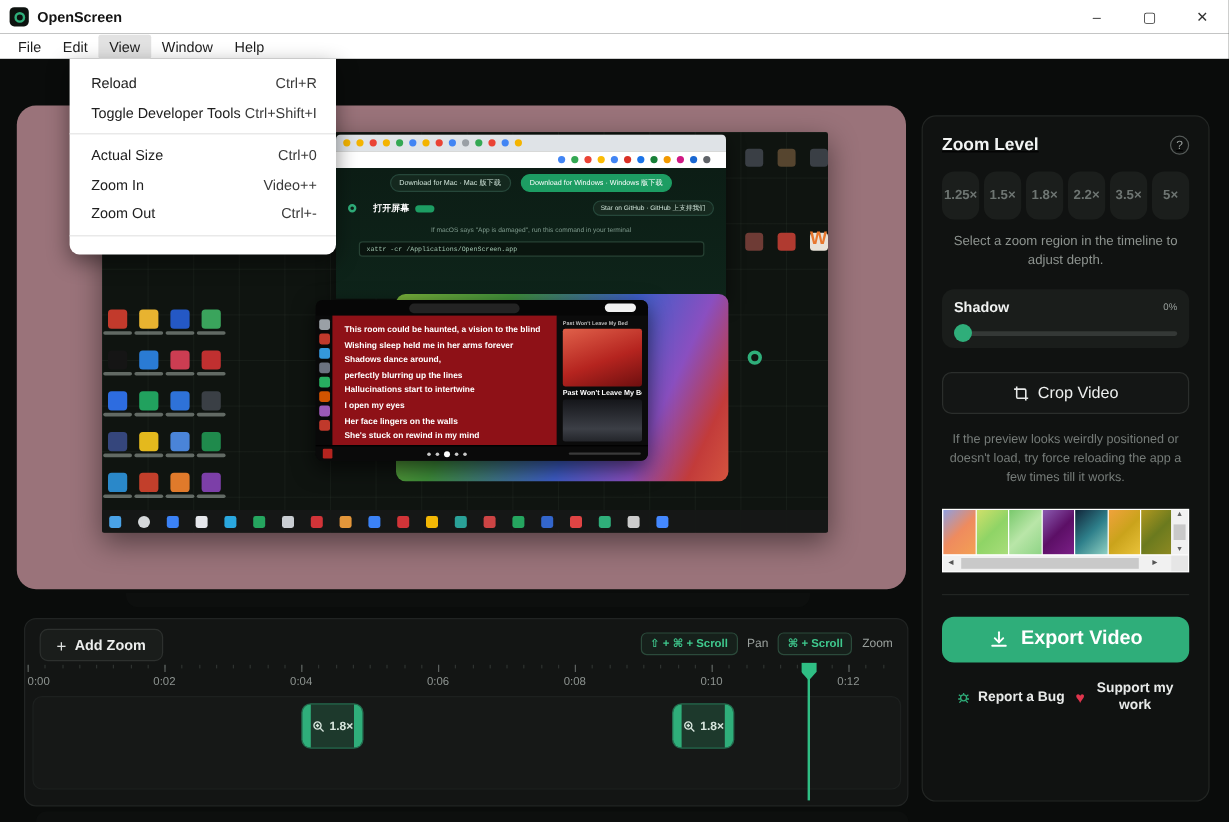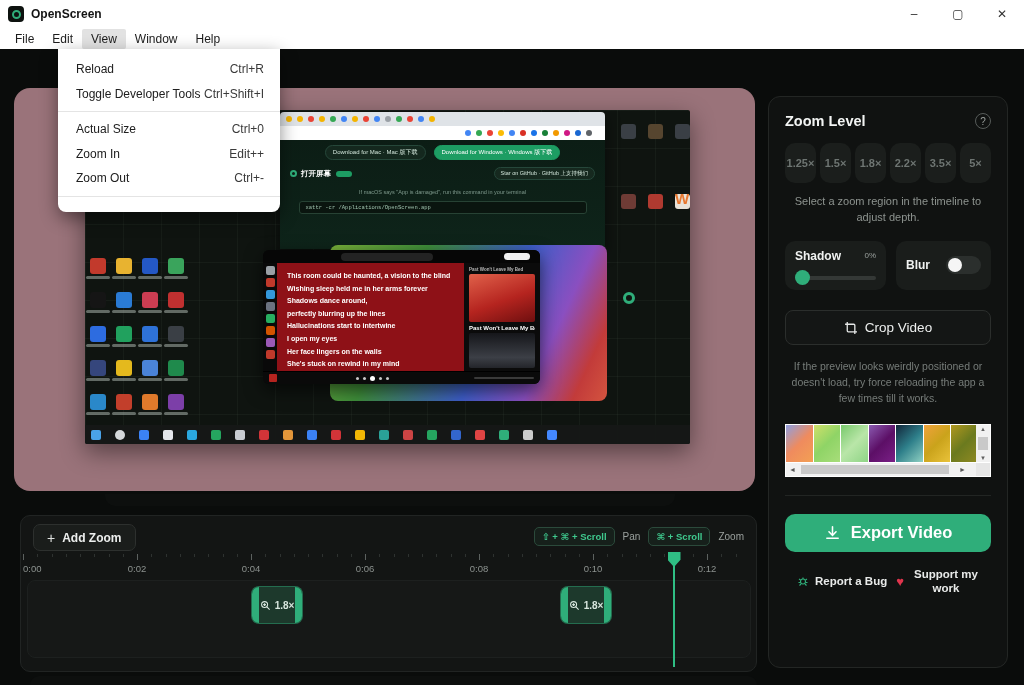"Zoom Level" .sb-head { text-decoration: none -> underline }
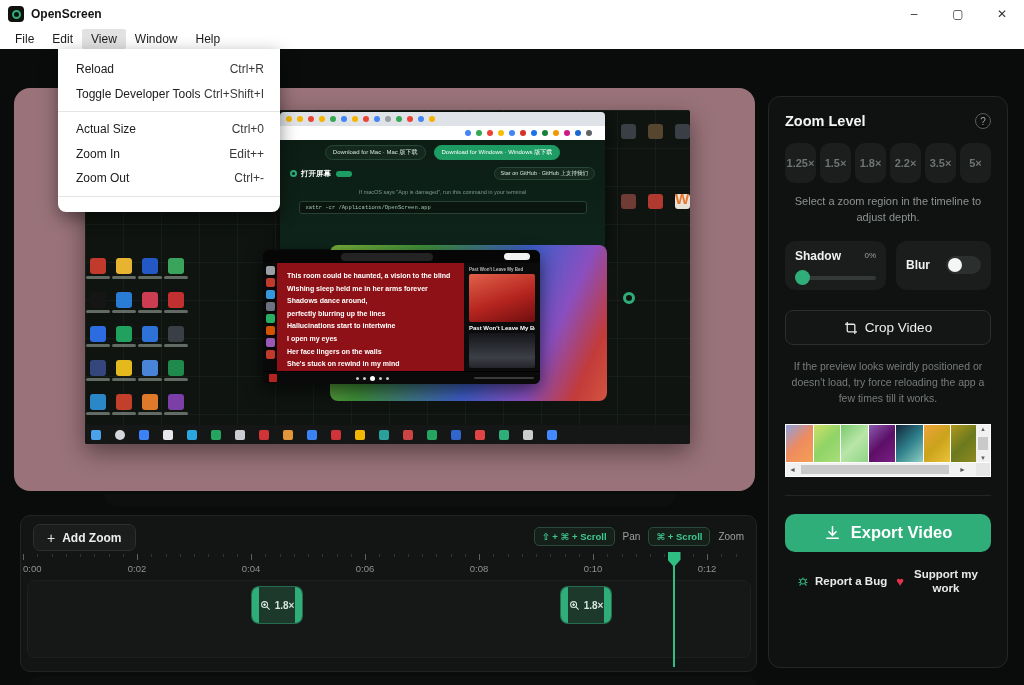"Edit++" div.sc { text: Edit++ -> Video++ }
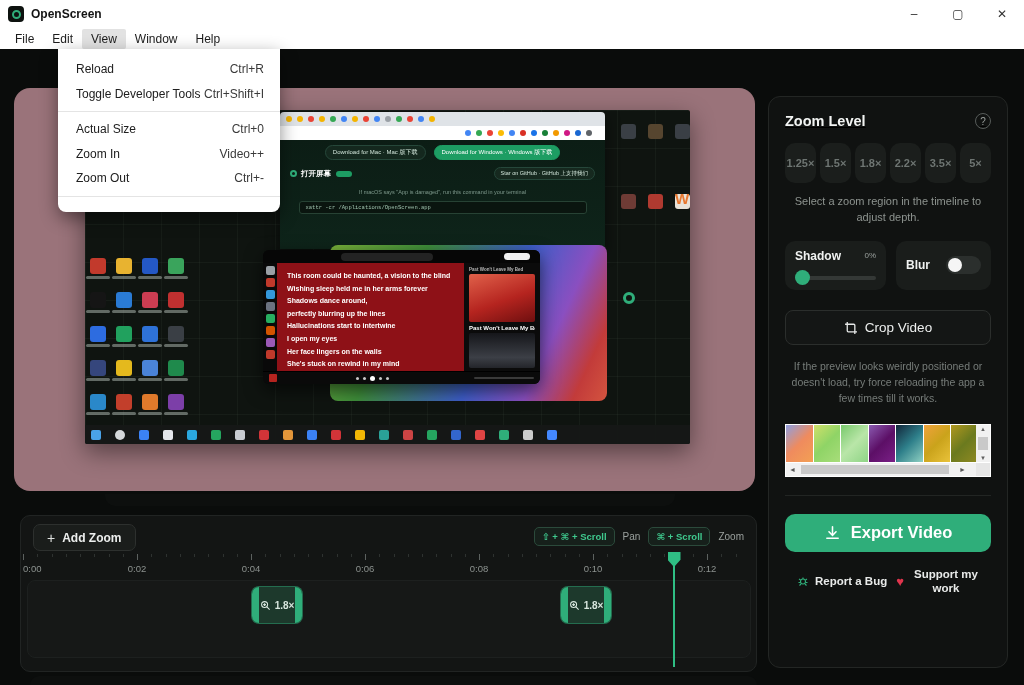"打开屏幕" .site-logo { gap: 4px -> 14px }
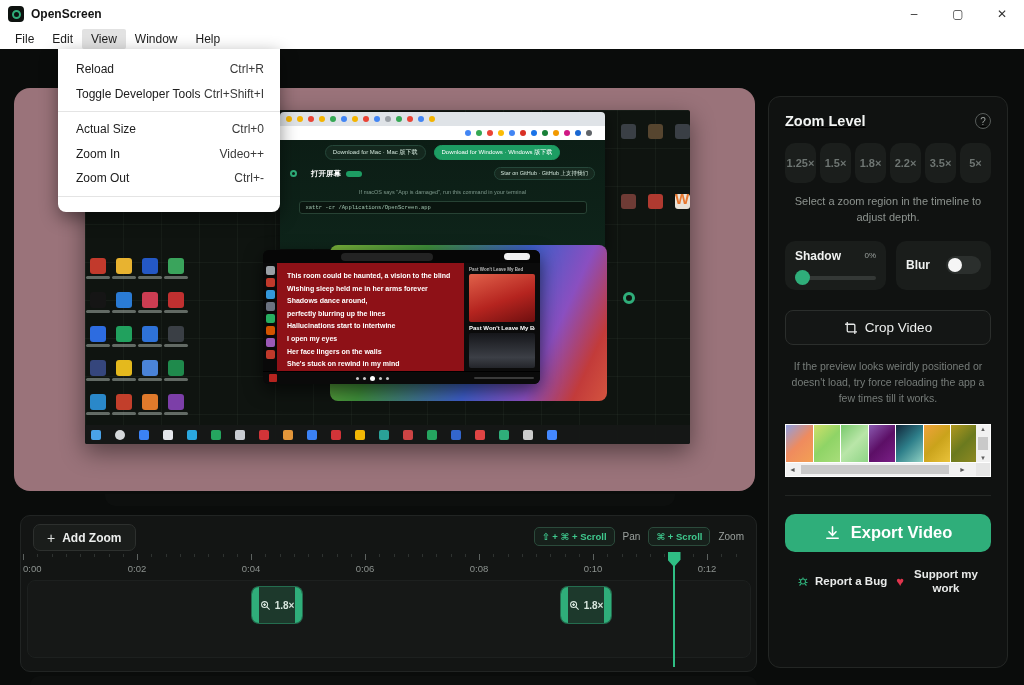"Blur" div.card { html: <div> <span>Blur</span> <div> <div></div> </div> </div> -> none }
